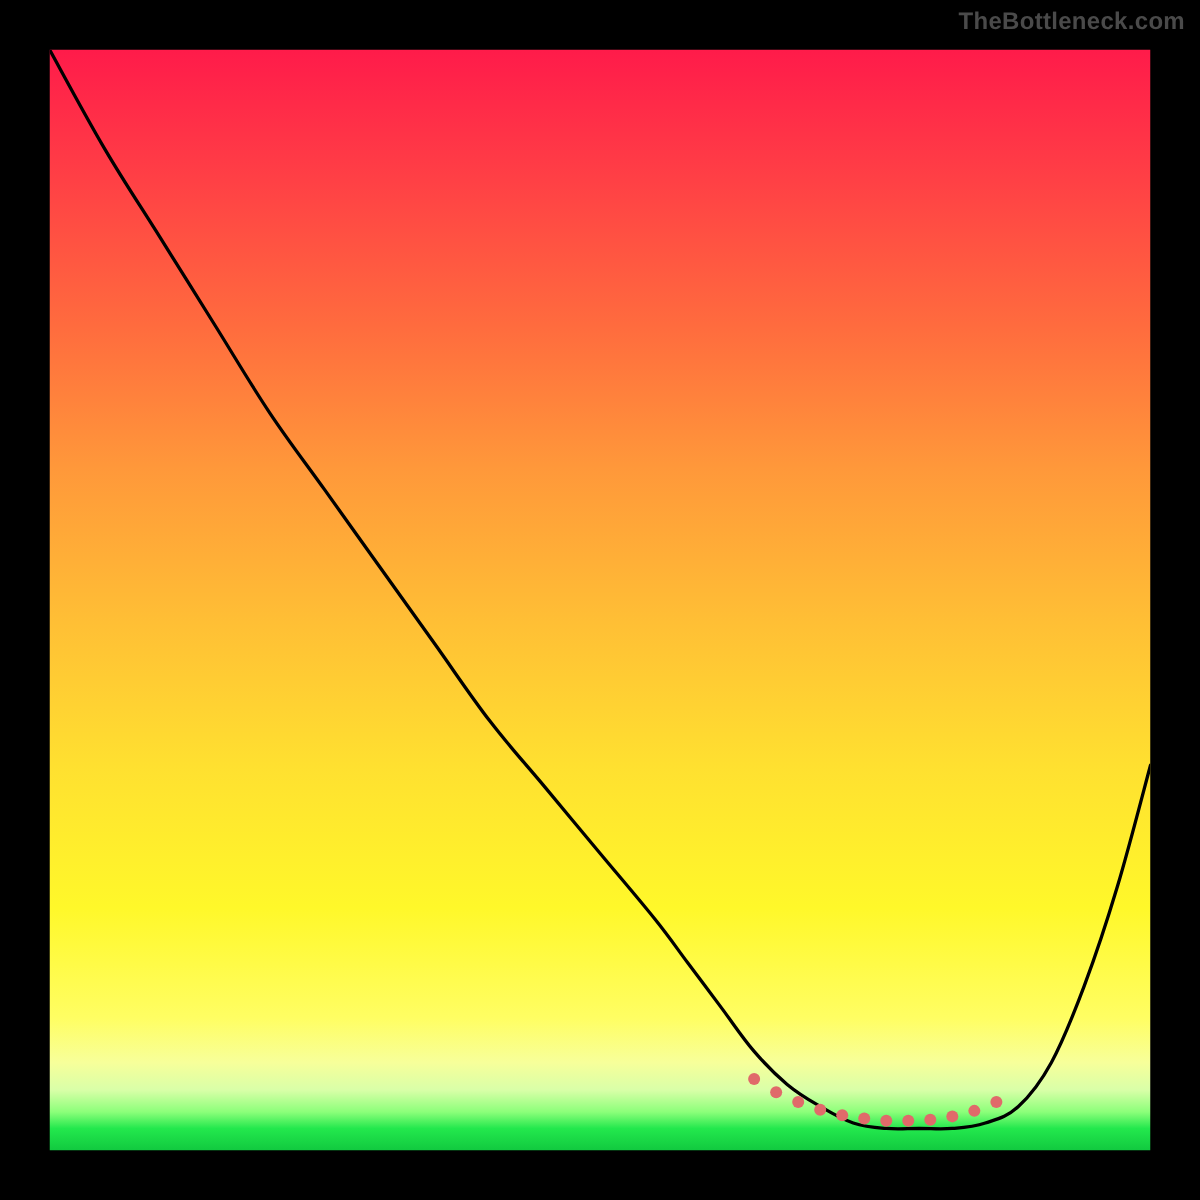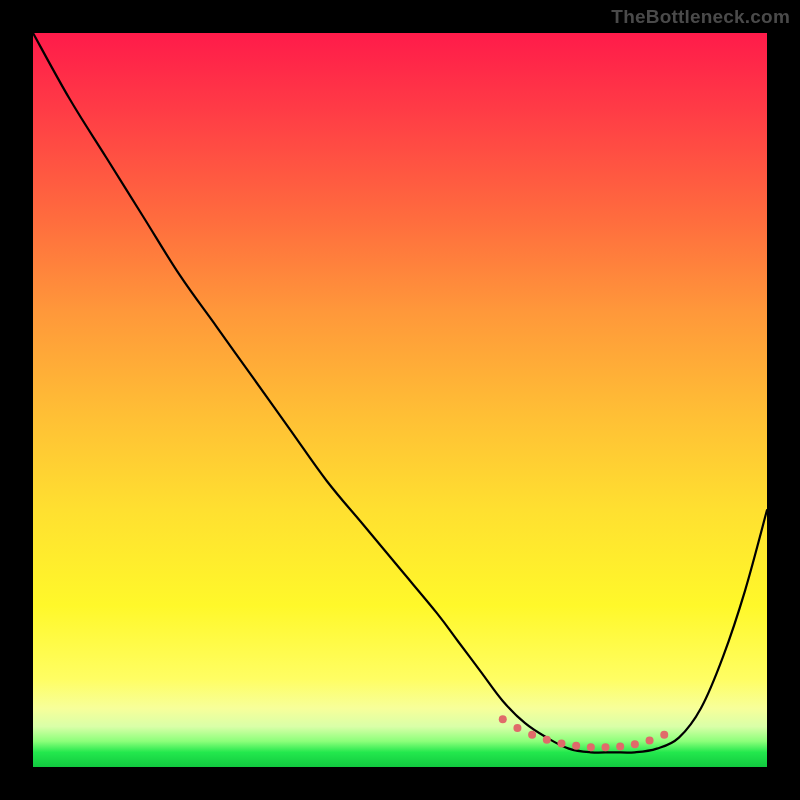"TheBottleneck.com" .watermark { font-size: 19px -> 16px }
